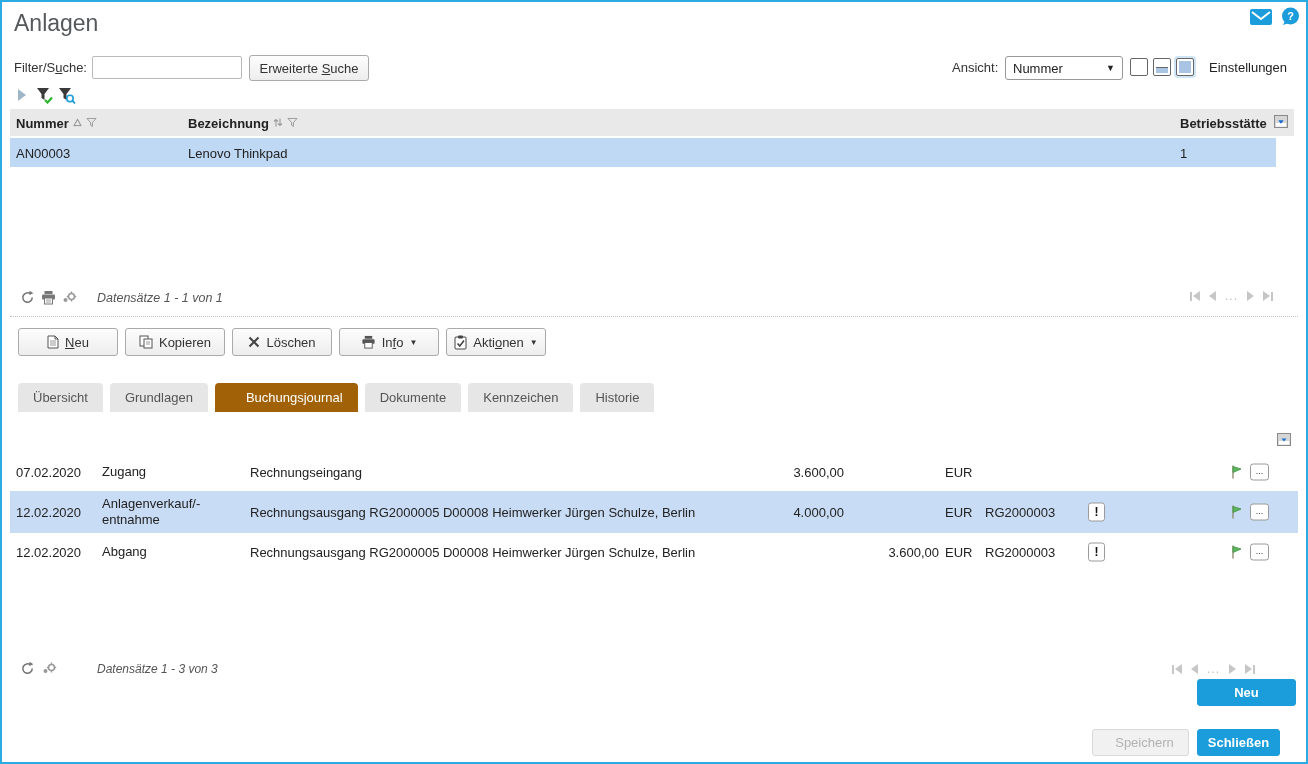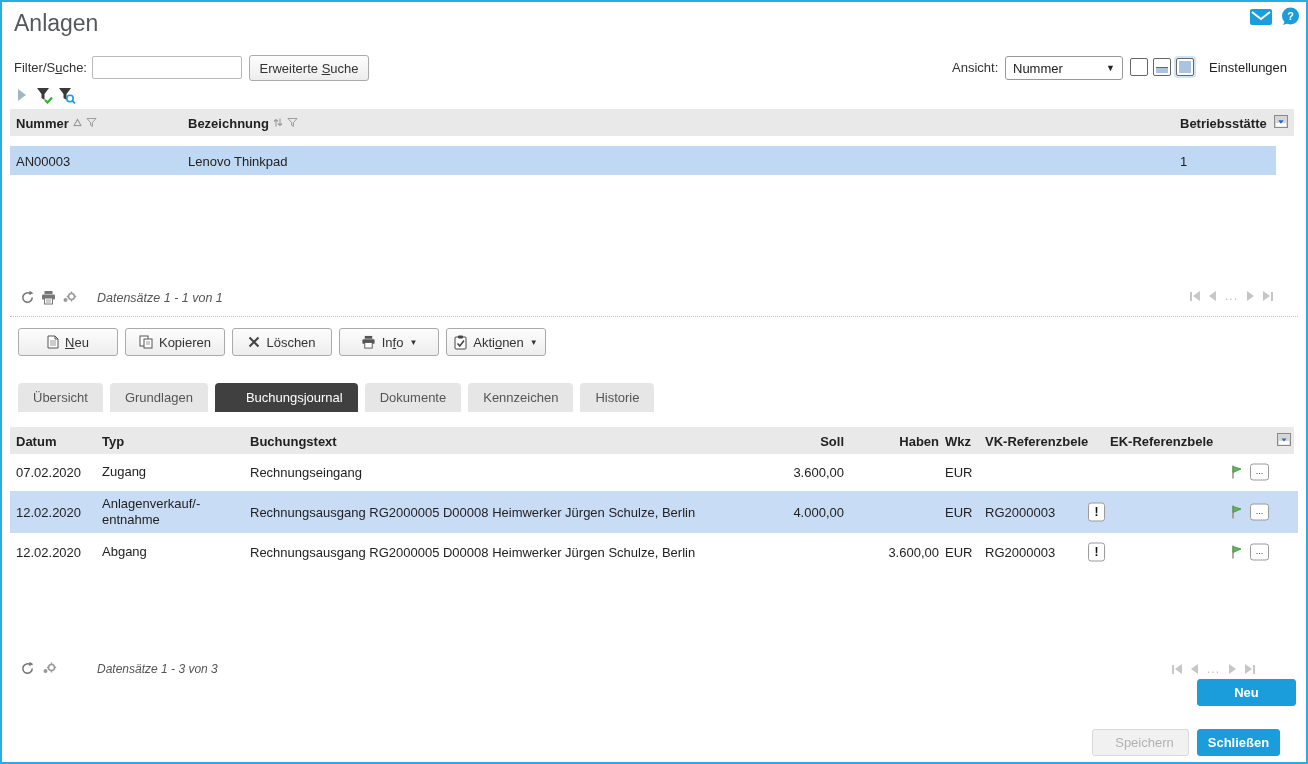"AN00003" .t1-row { margin-top: 8px -> none }
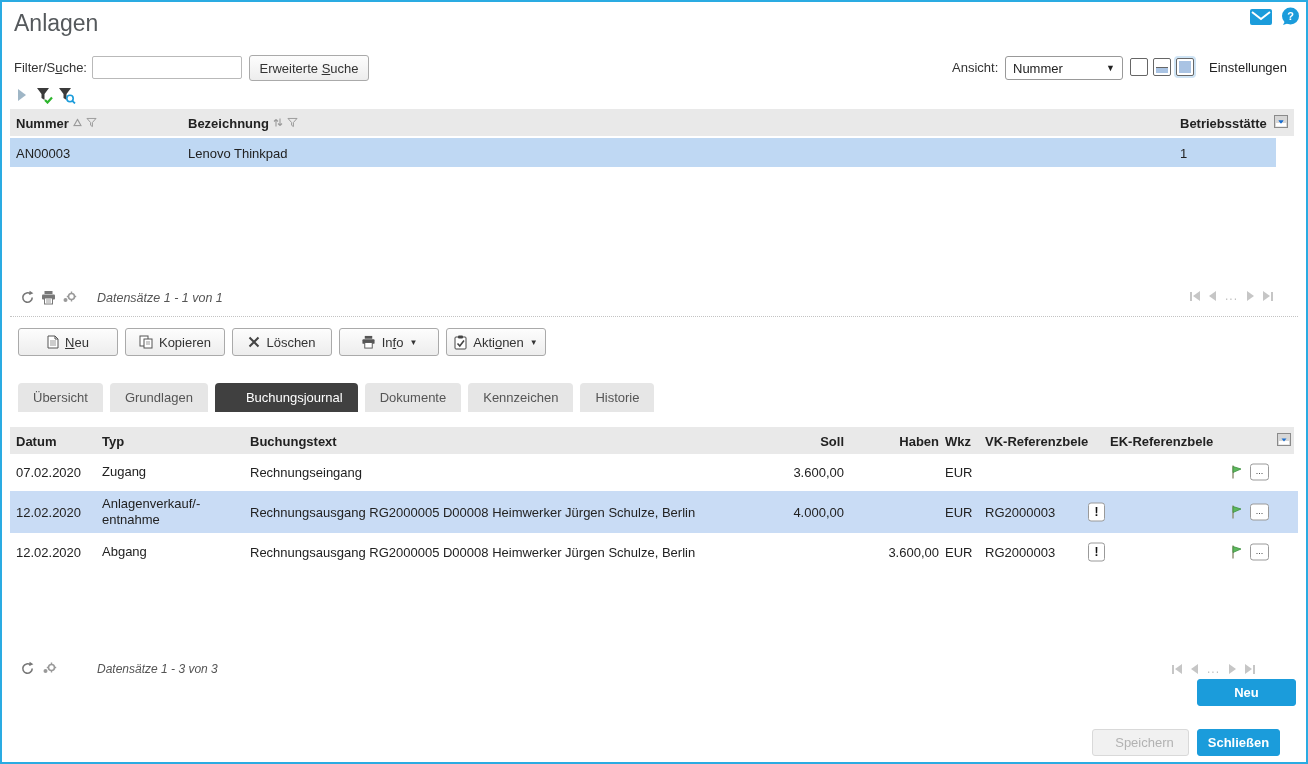"Buchungsjournal" .tab.active { background: #404040 -> #a16207 }
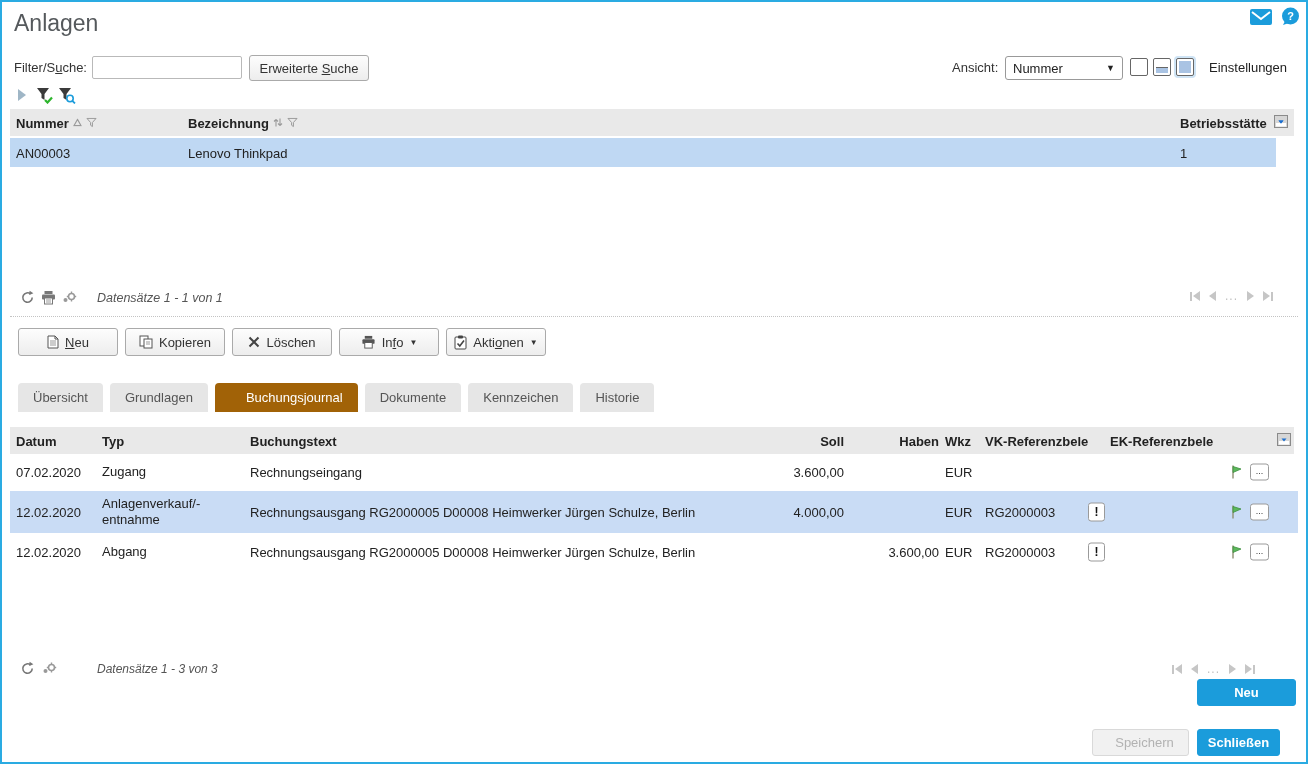"Datum" div.abs { html: <div> <span>Datum</span> <span>Typ</span> <span>Buchungstext</span> <span>Soll</span> <span>Haben</span> <span>Wkz</span> <span>VK-Referenzbele</span> <span>EK-Referenzbele</span> </div> -> none }
